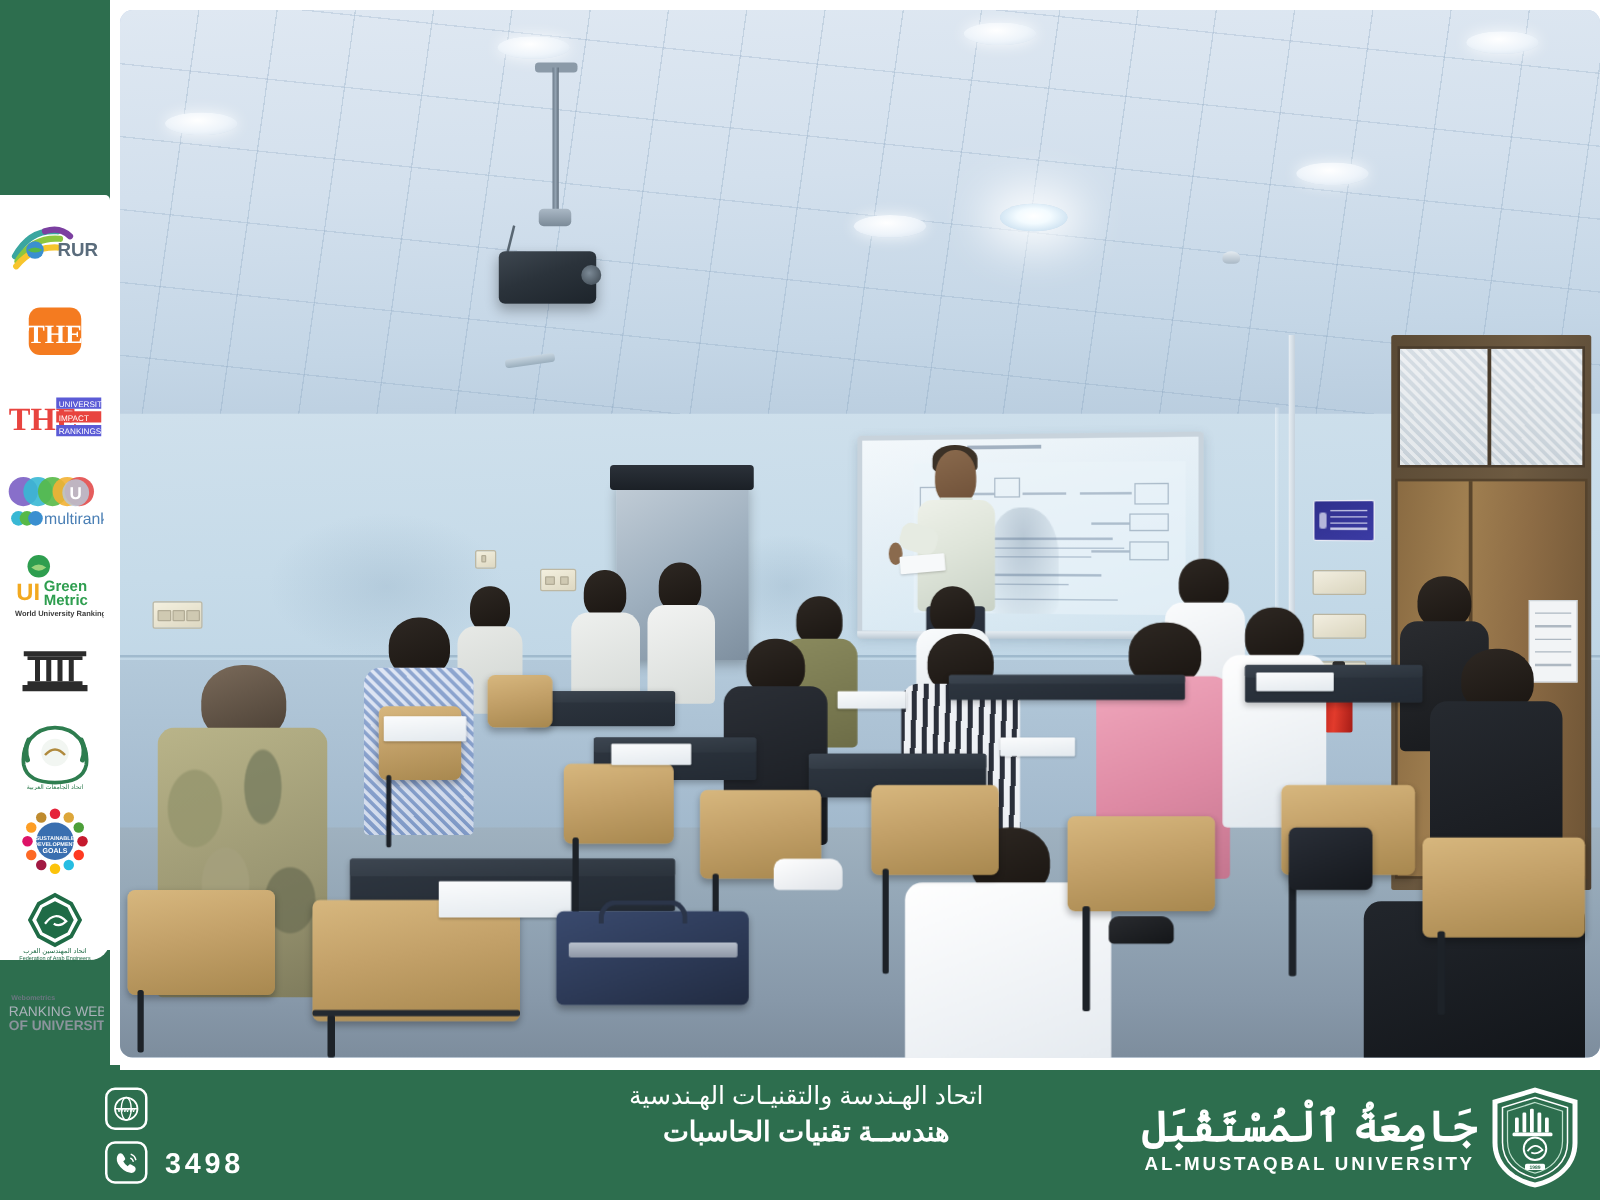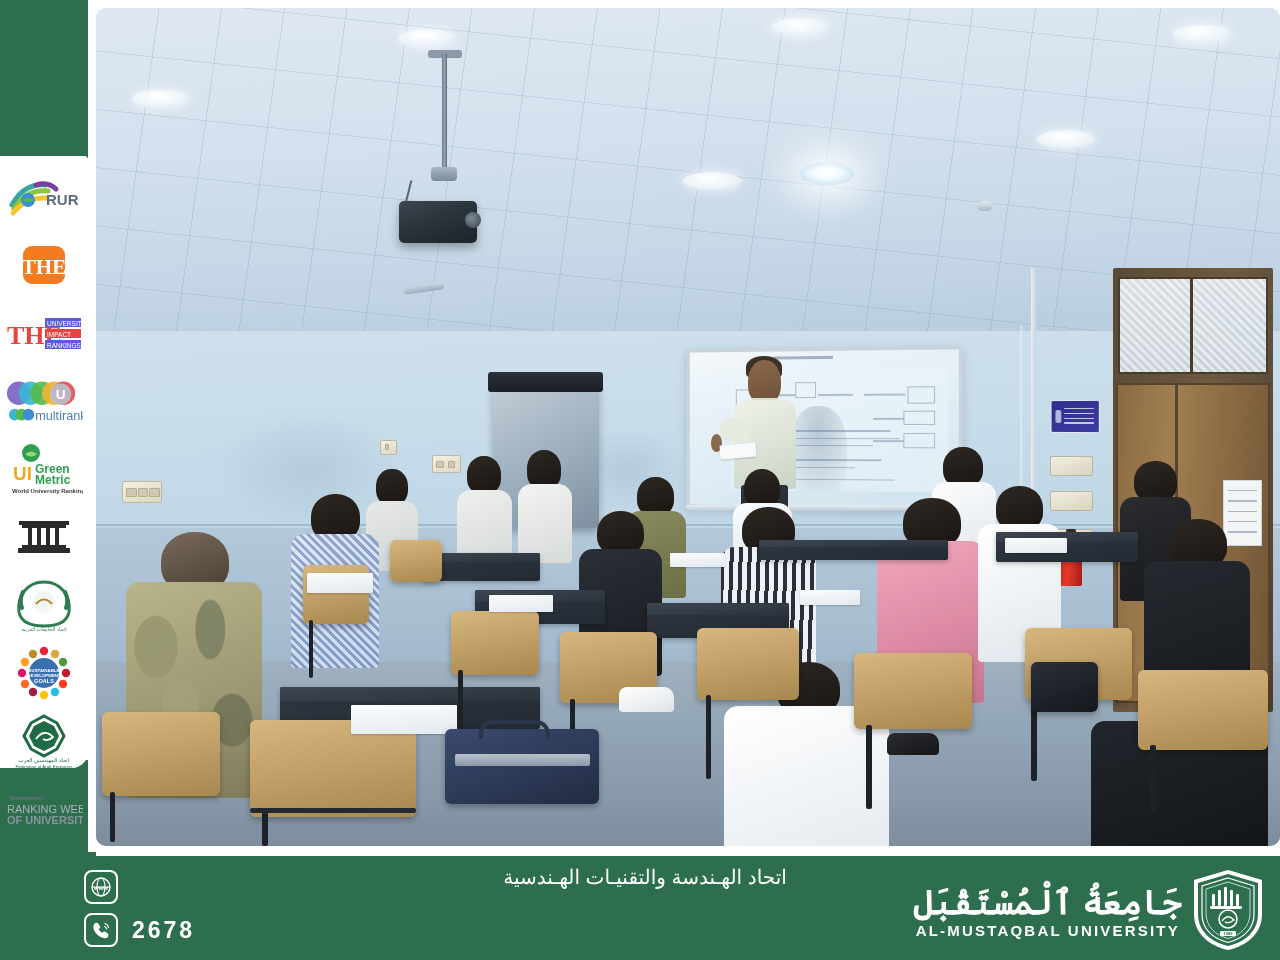"هندســة تقنيات الحاسبات" div.fc-l3 { html: none -> <div>هندســة تقنيات الحاسبات</div> }
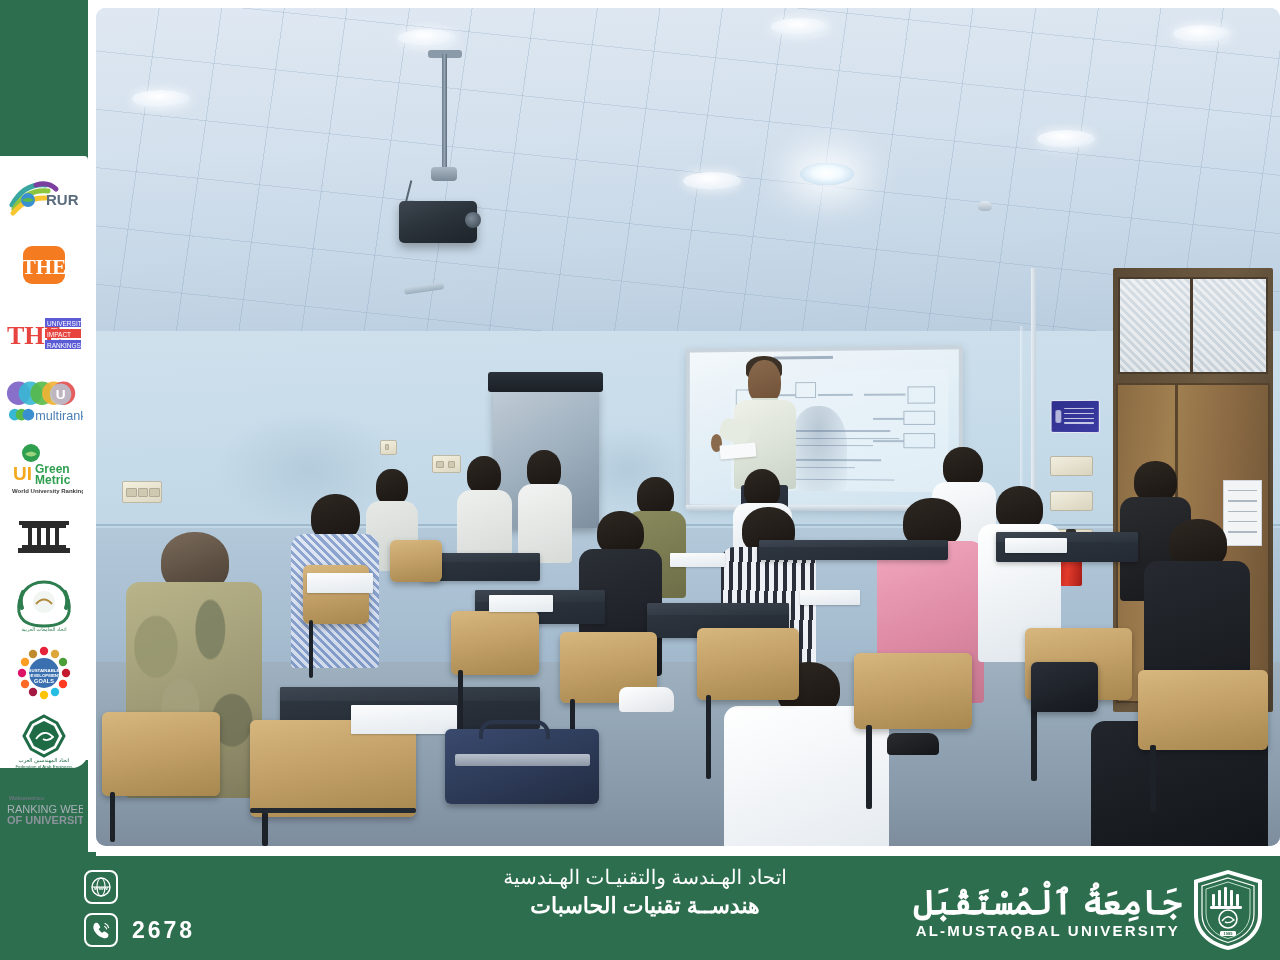"2678" span.fl-text { text: 2678 -> 3498 }
